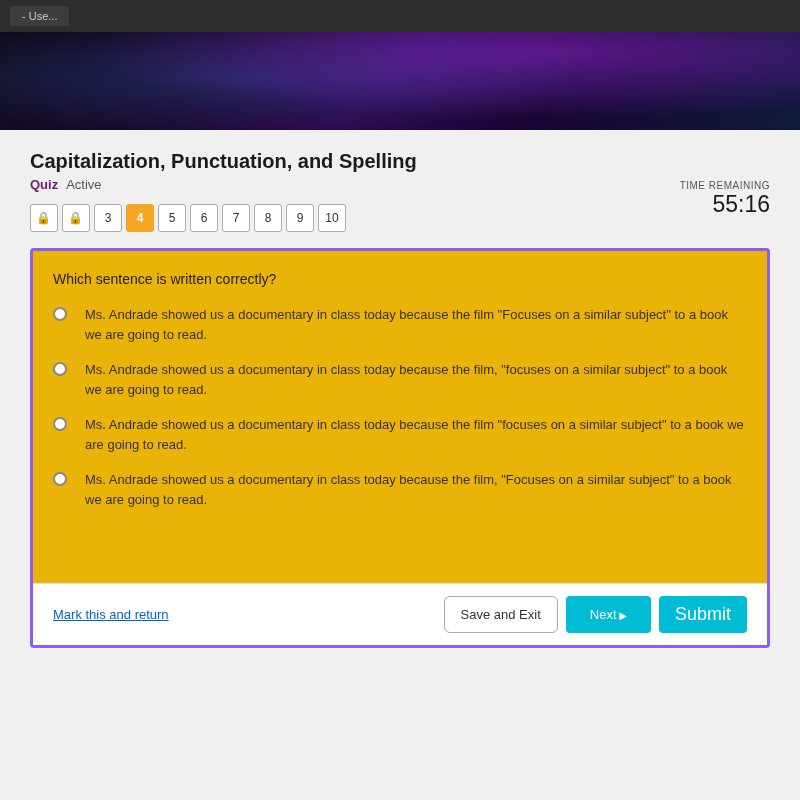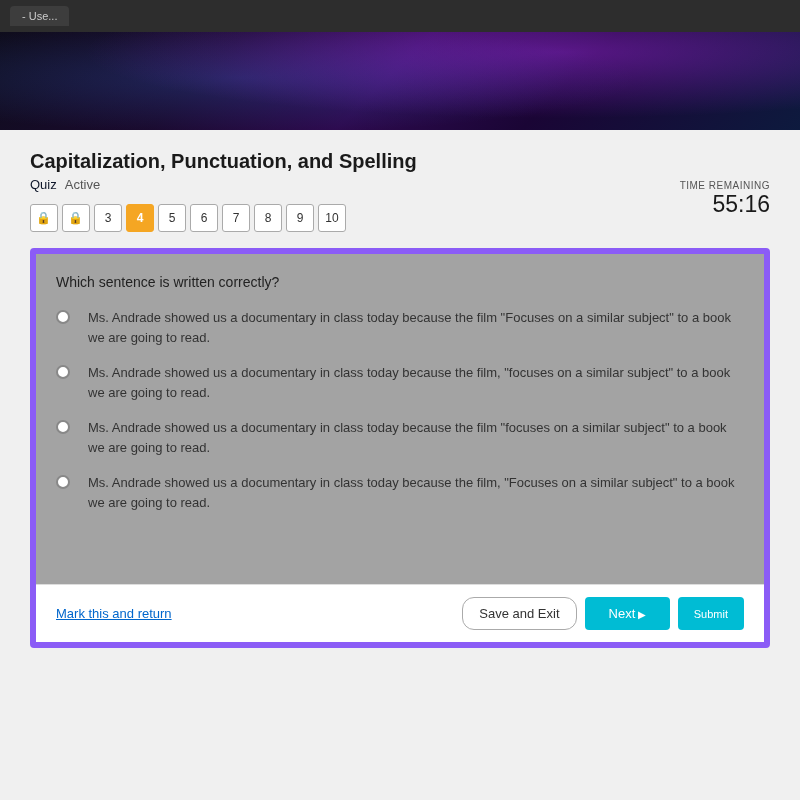"Quiz" .quiz-label { color: #0f172a -> #701a75; font-weight: normal -> bold }
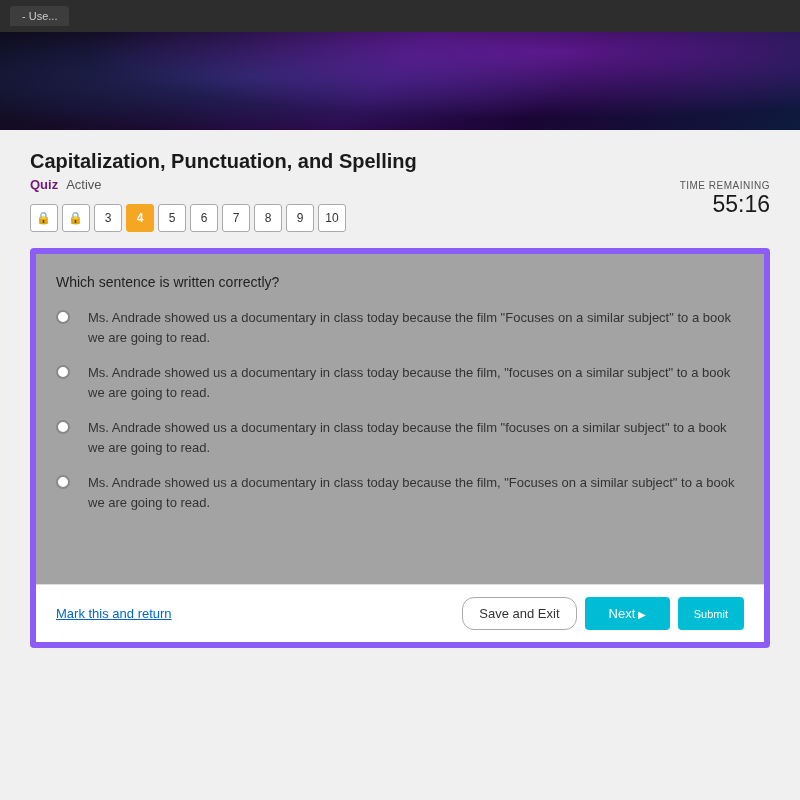"Which sentence is written correctly?" .quiz-card { background: #a3a3a3 -> #eab308; border: 6px solid #8b5cf6 -> 3px solid #8b5cf6 }
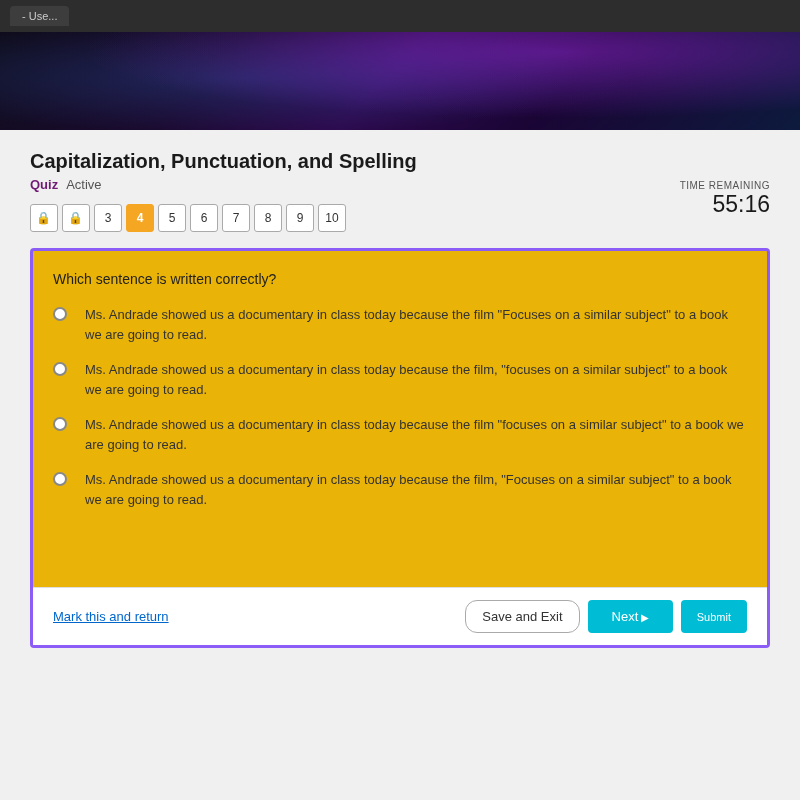"Save and Exit" .btn-save { border-radius: 12px -> 6px }
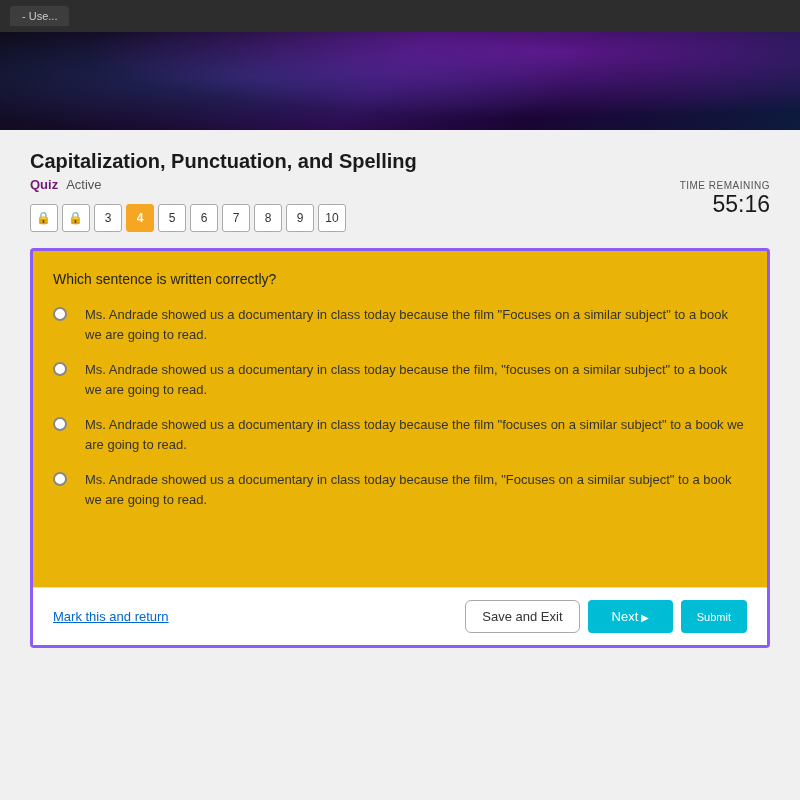"Submit" .btn-submit { font-size: 11px -> 18px }
